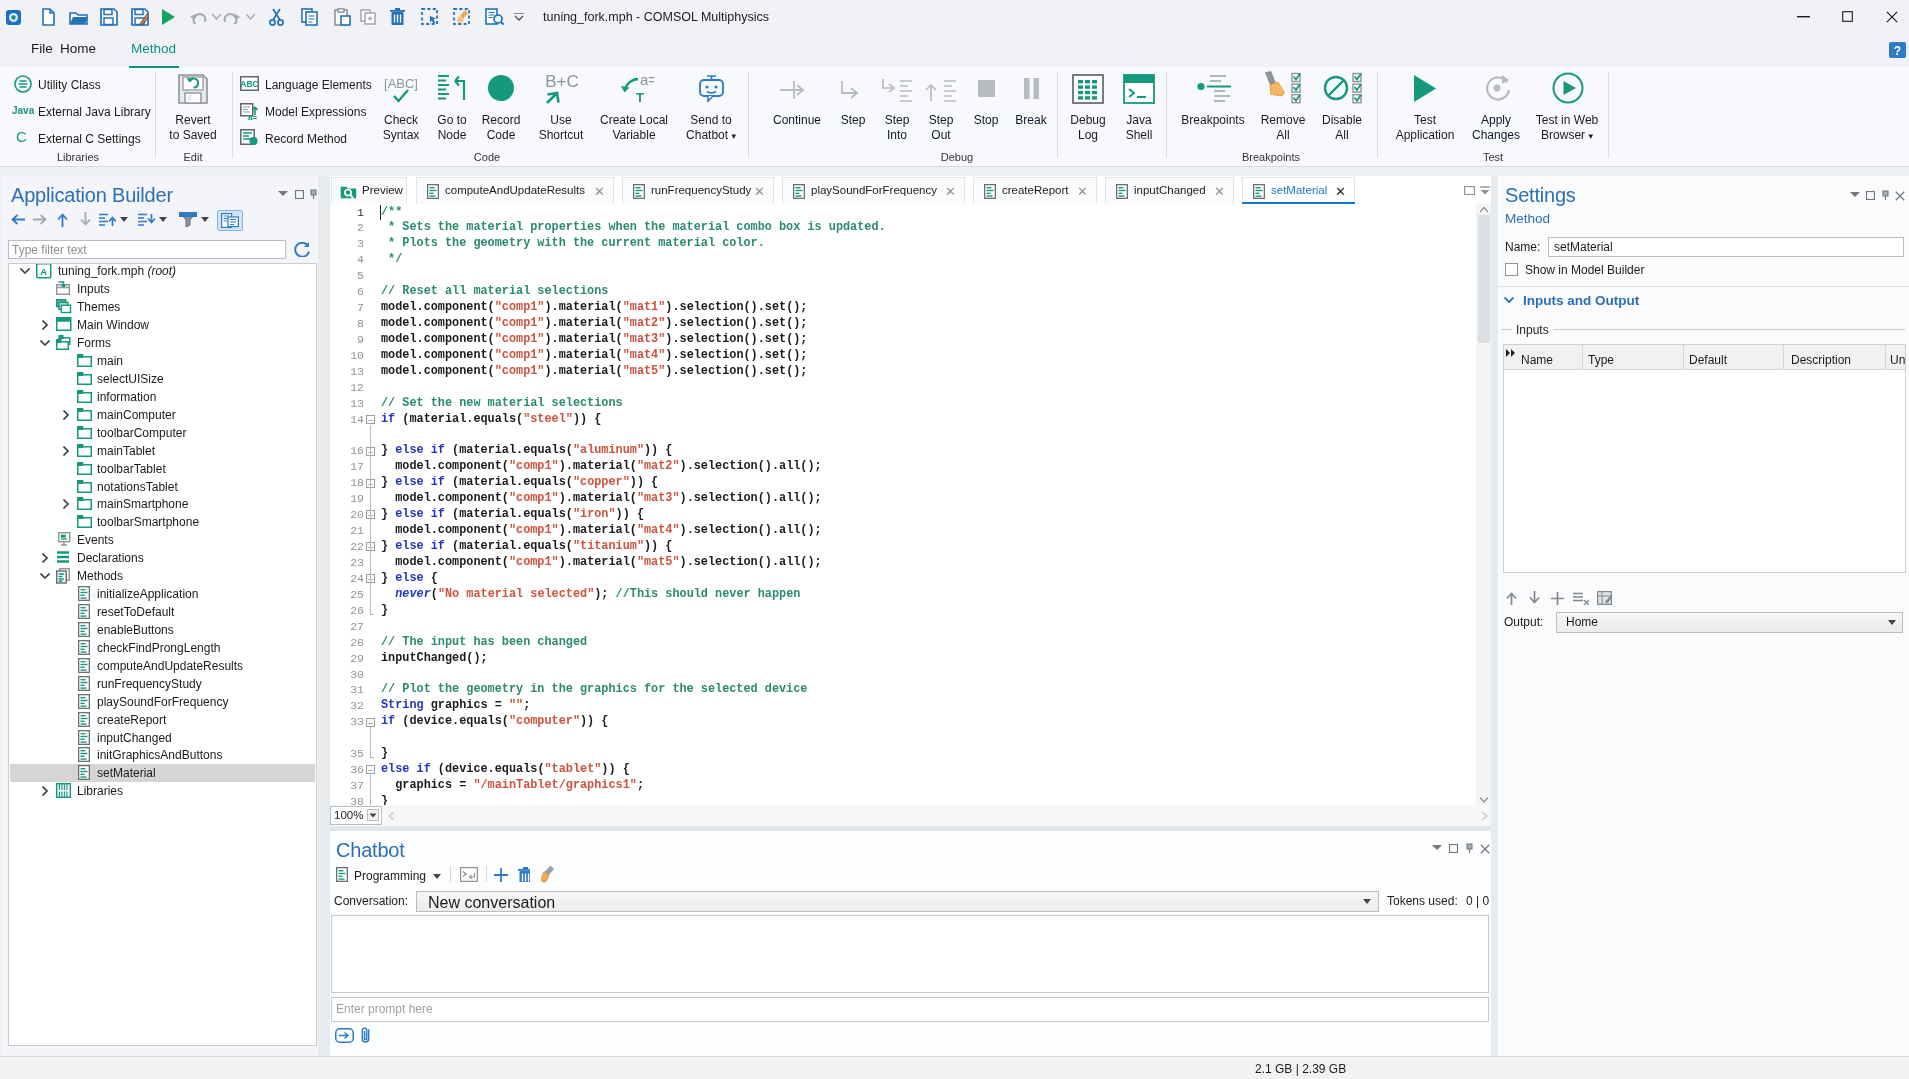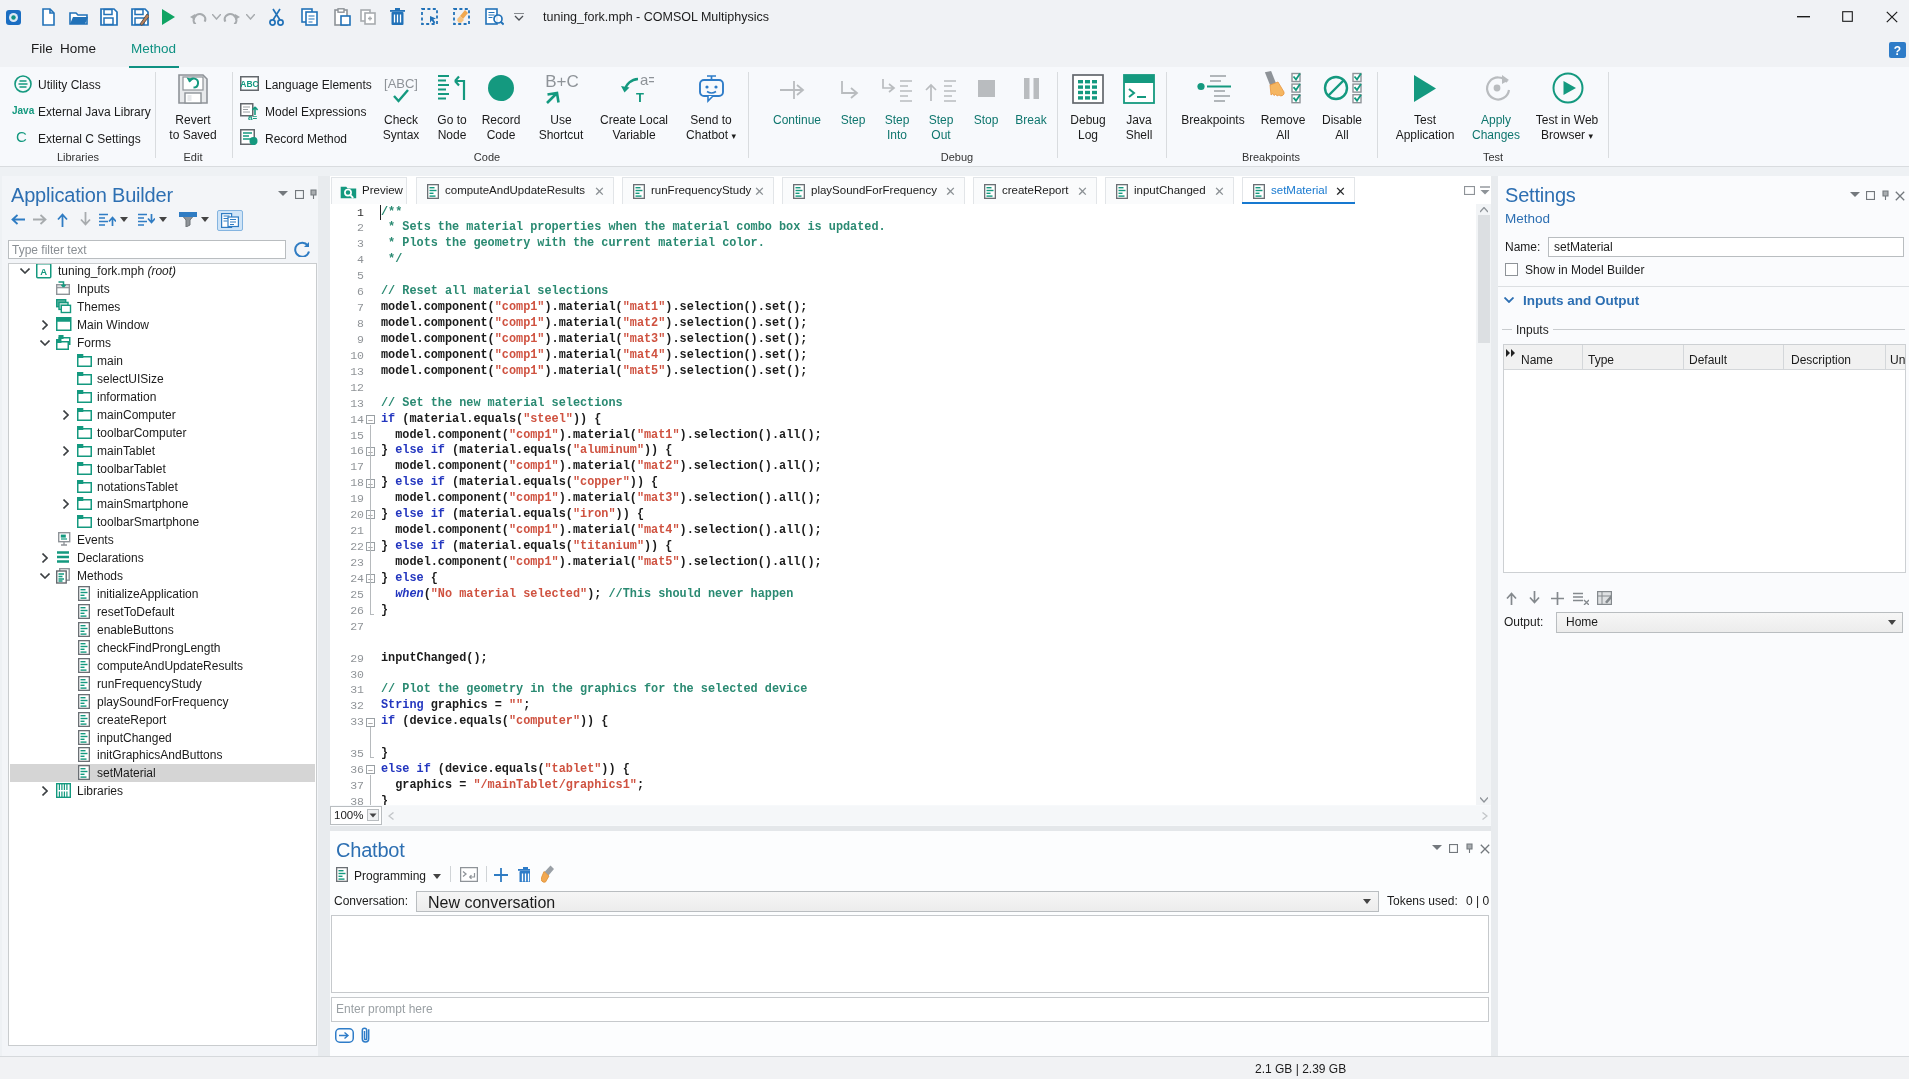"Continue" .bigbtn.dis { color: #0f766e -> #0f172a }
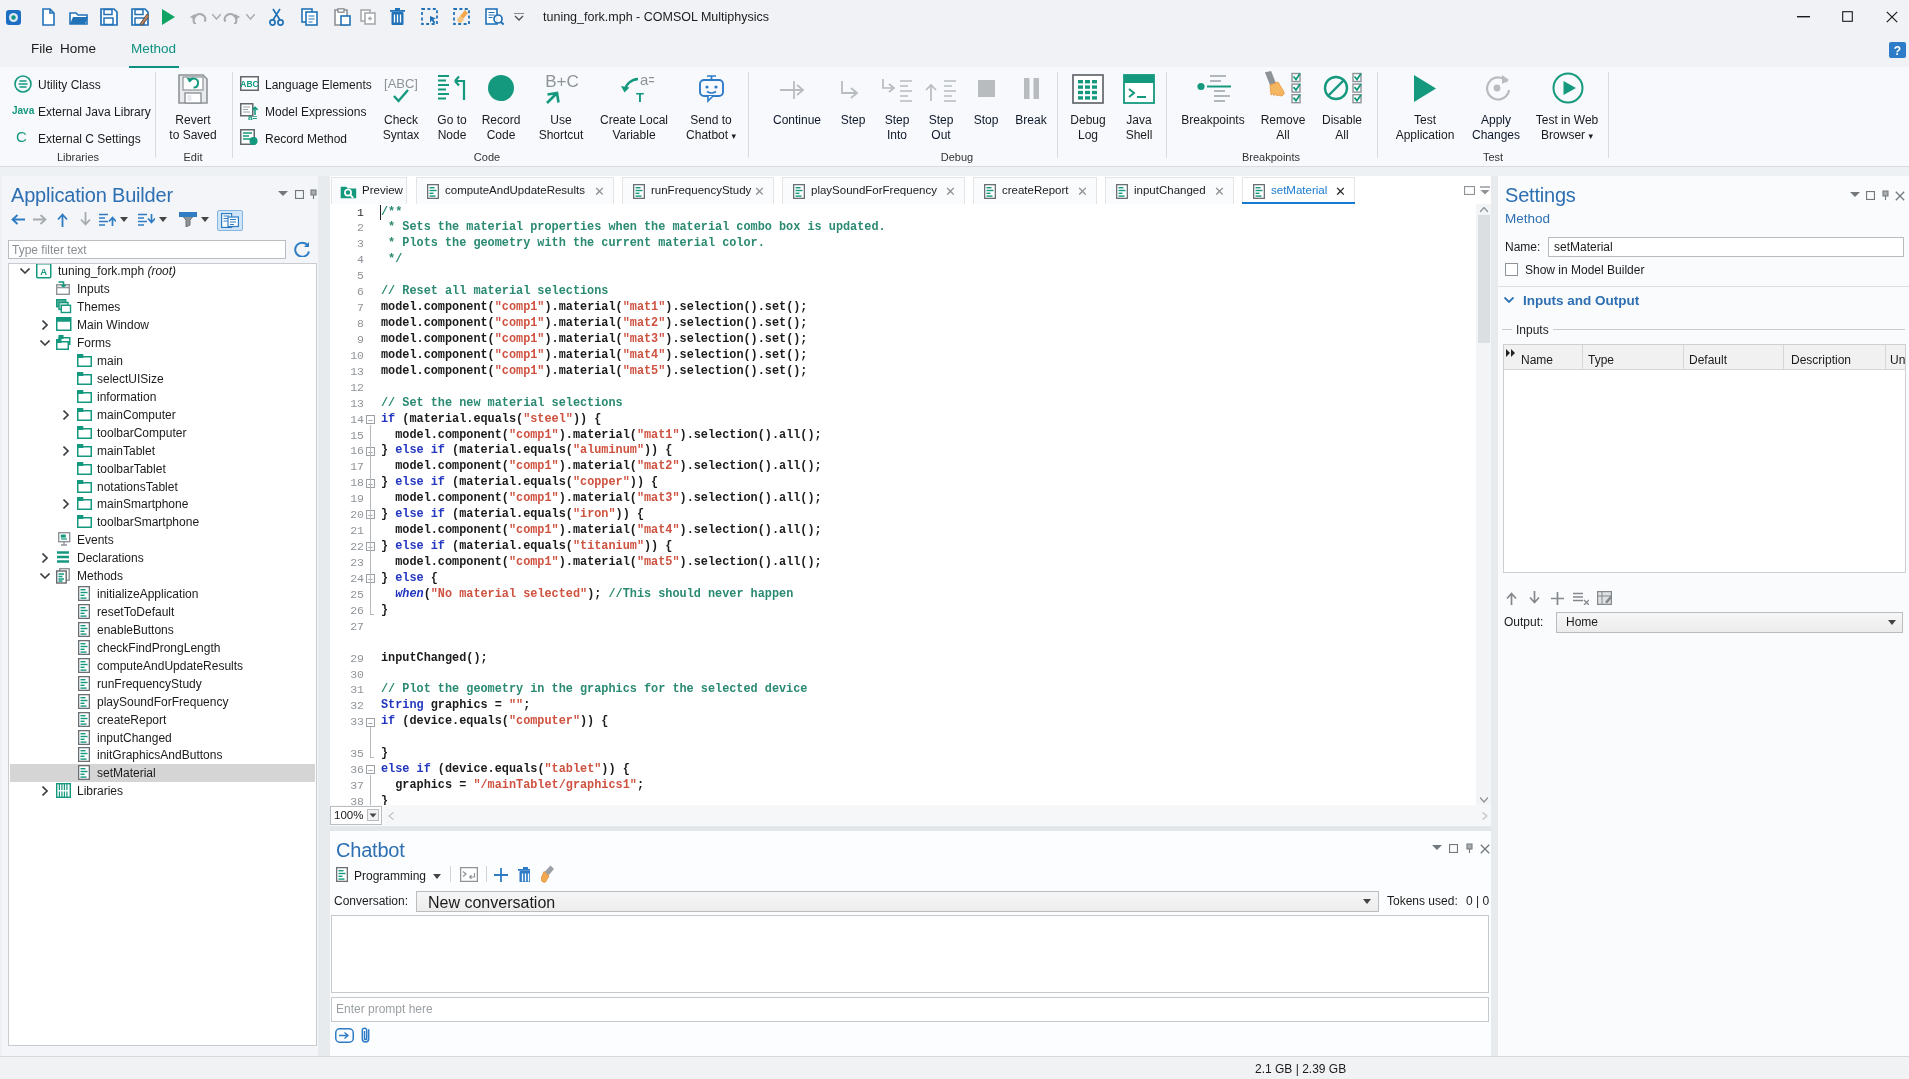"15" div.cl { html: <div><span>15</span><span> model.component(<span>"comp1"</span>).material(<span>"mat1"</span>).selection().all();</span></div> -> none }
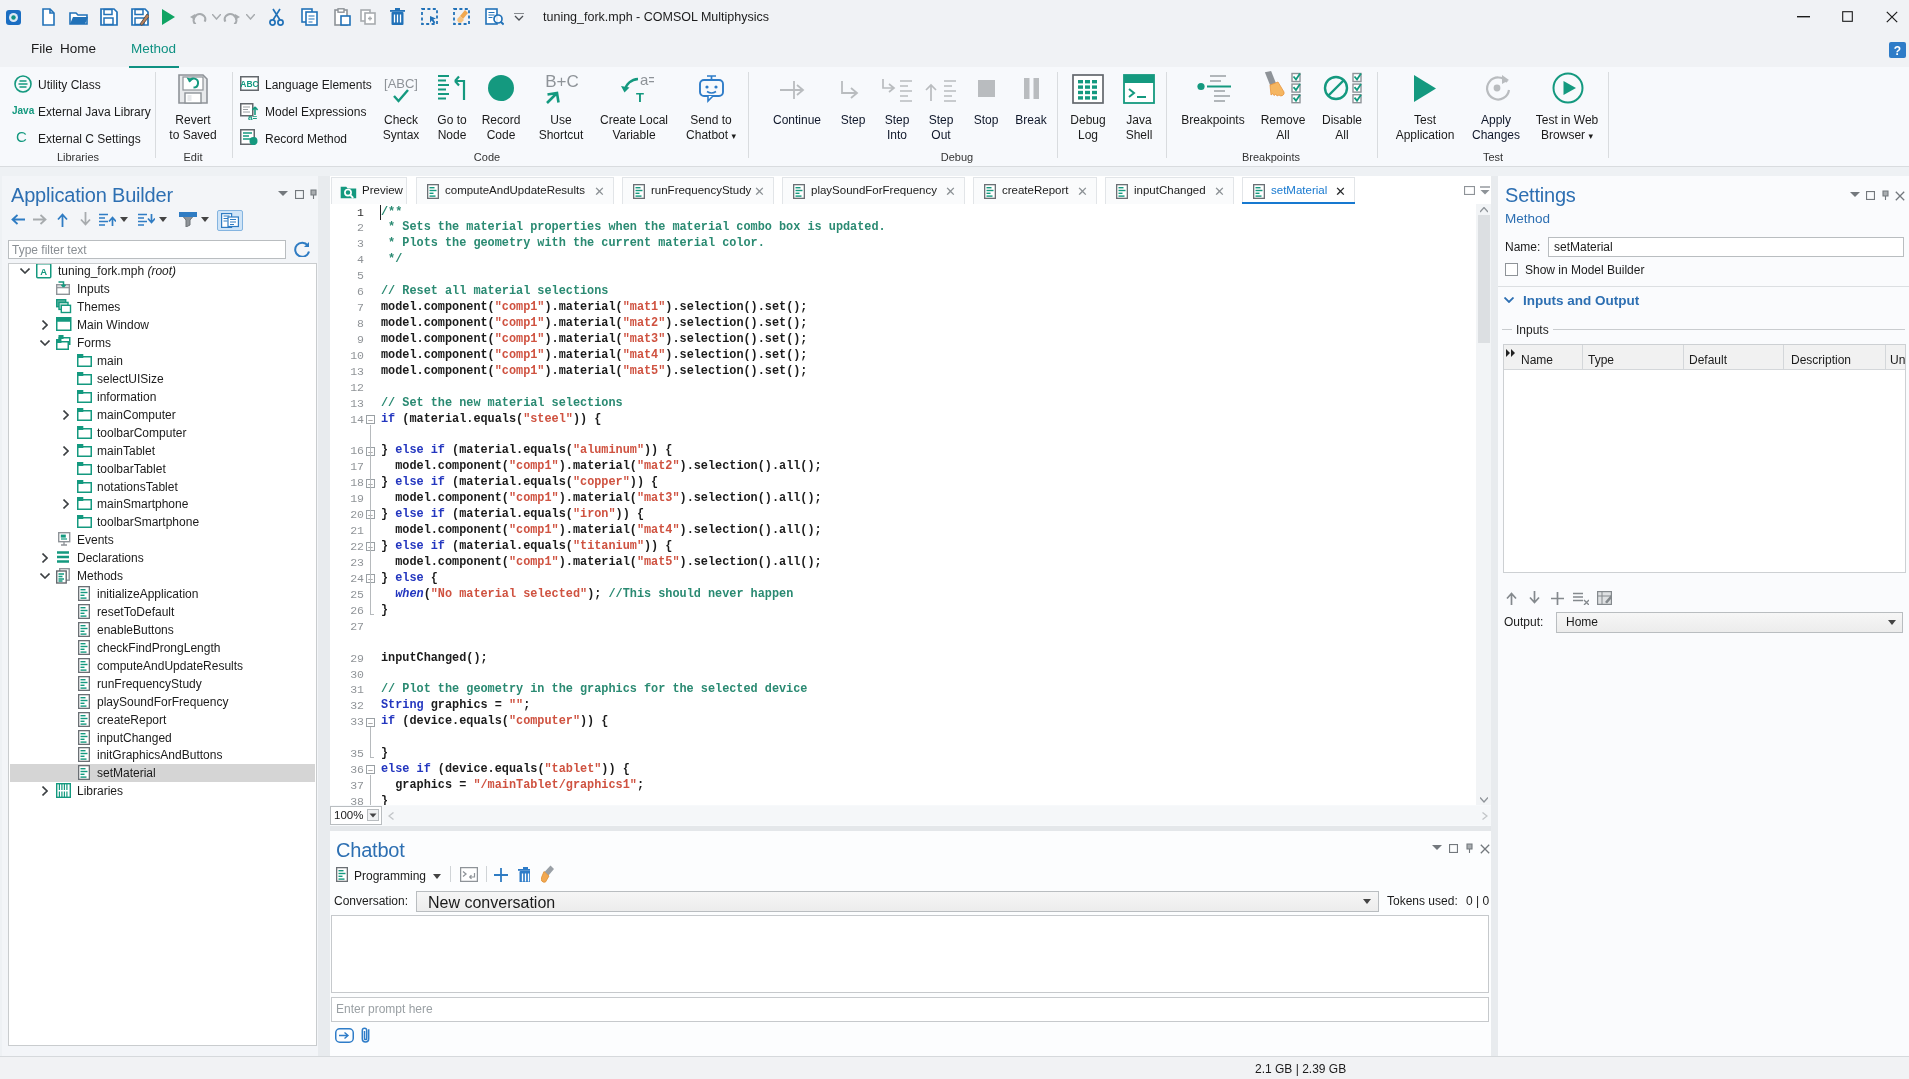"when" span.er { text: when -> never }
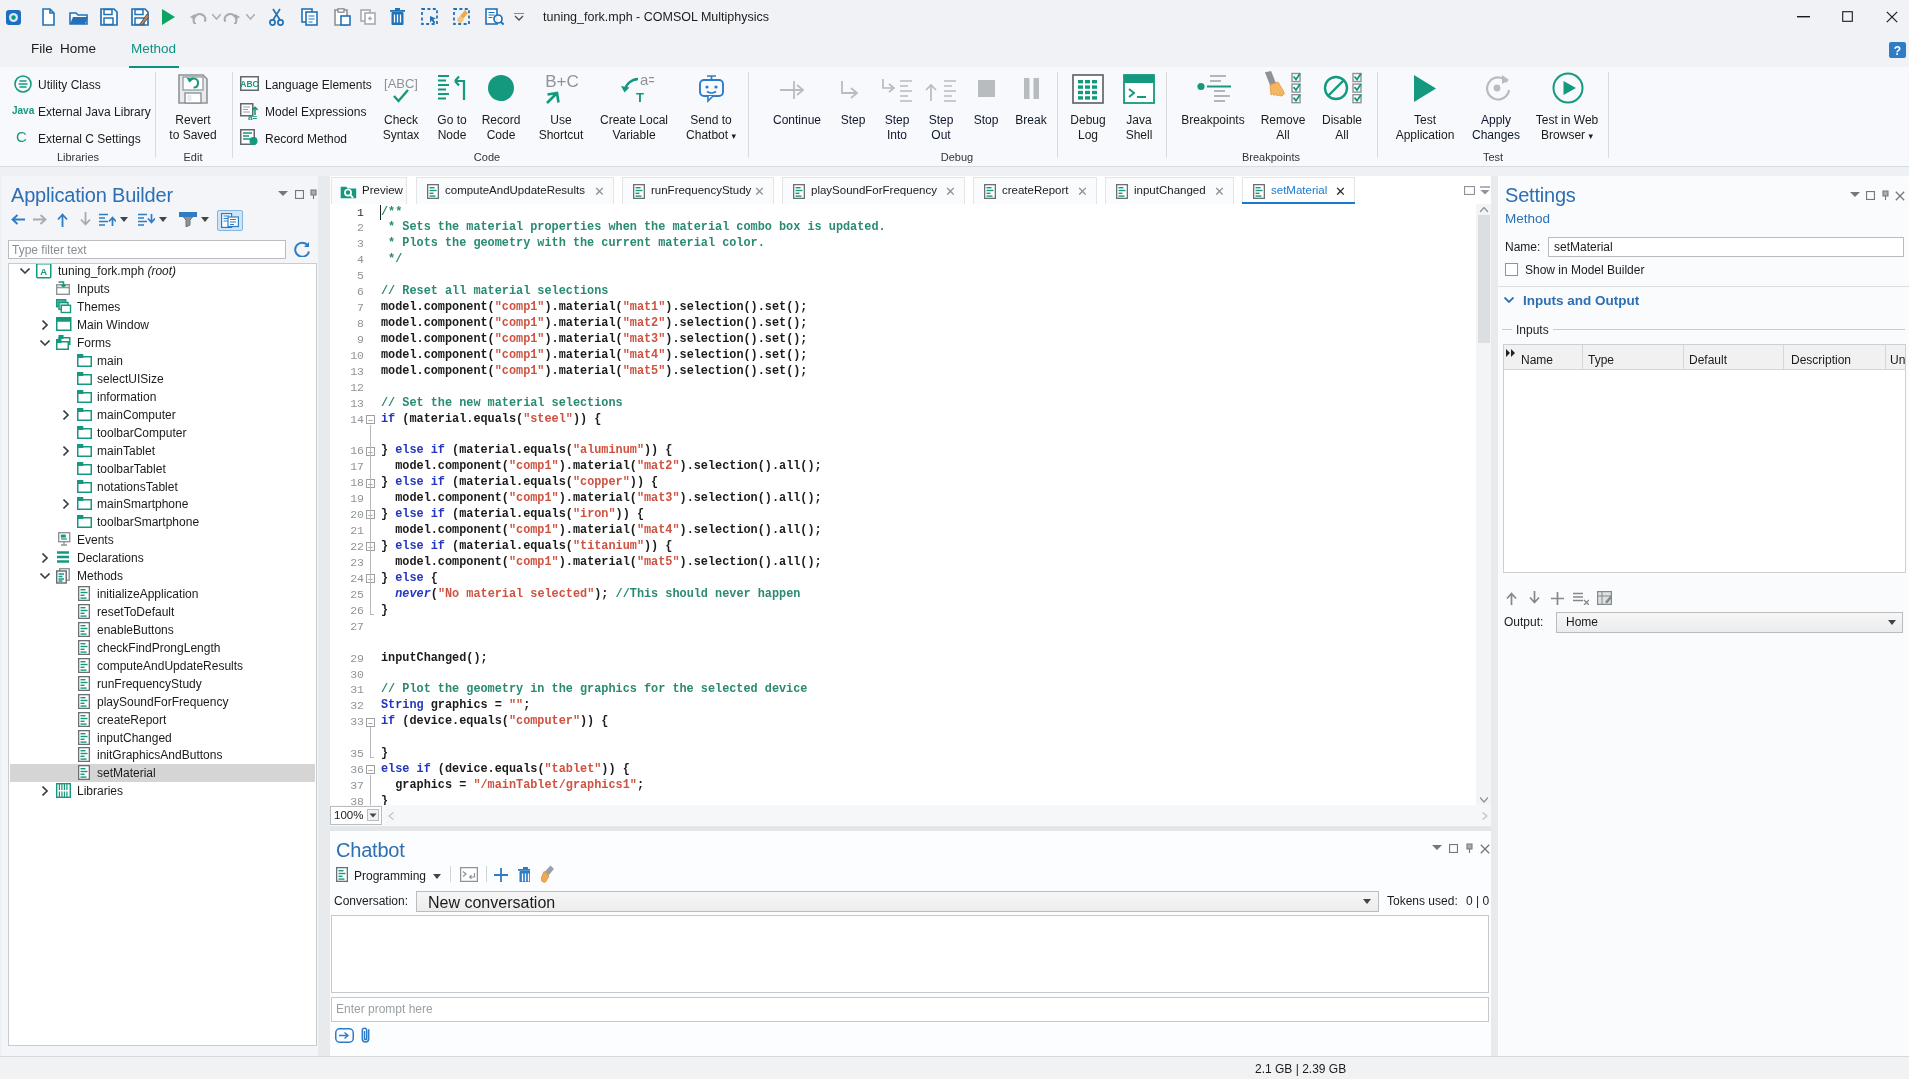"28" div.cl { html: none -> <div><span>28</span><span><span>// The input has been changed</span></span></div> }
